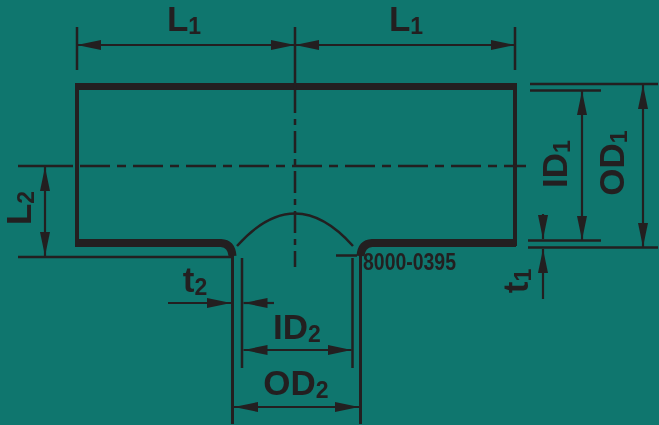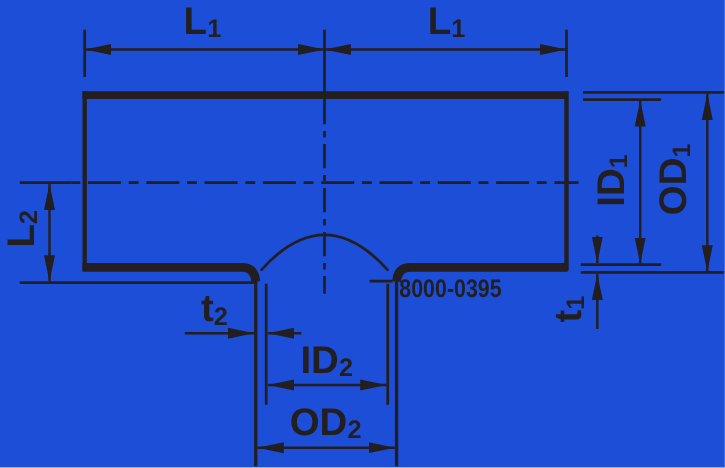"L1" .stage { background: #1d4ed8 -> #0f766e }
